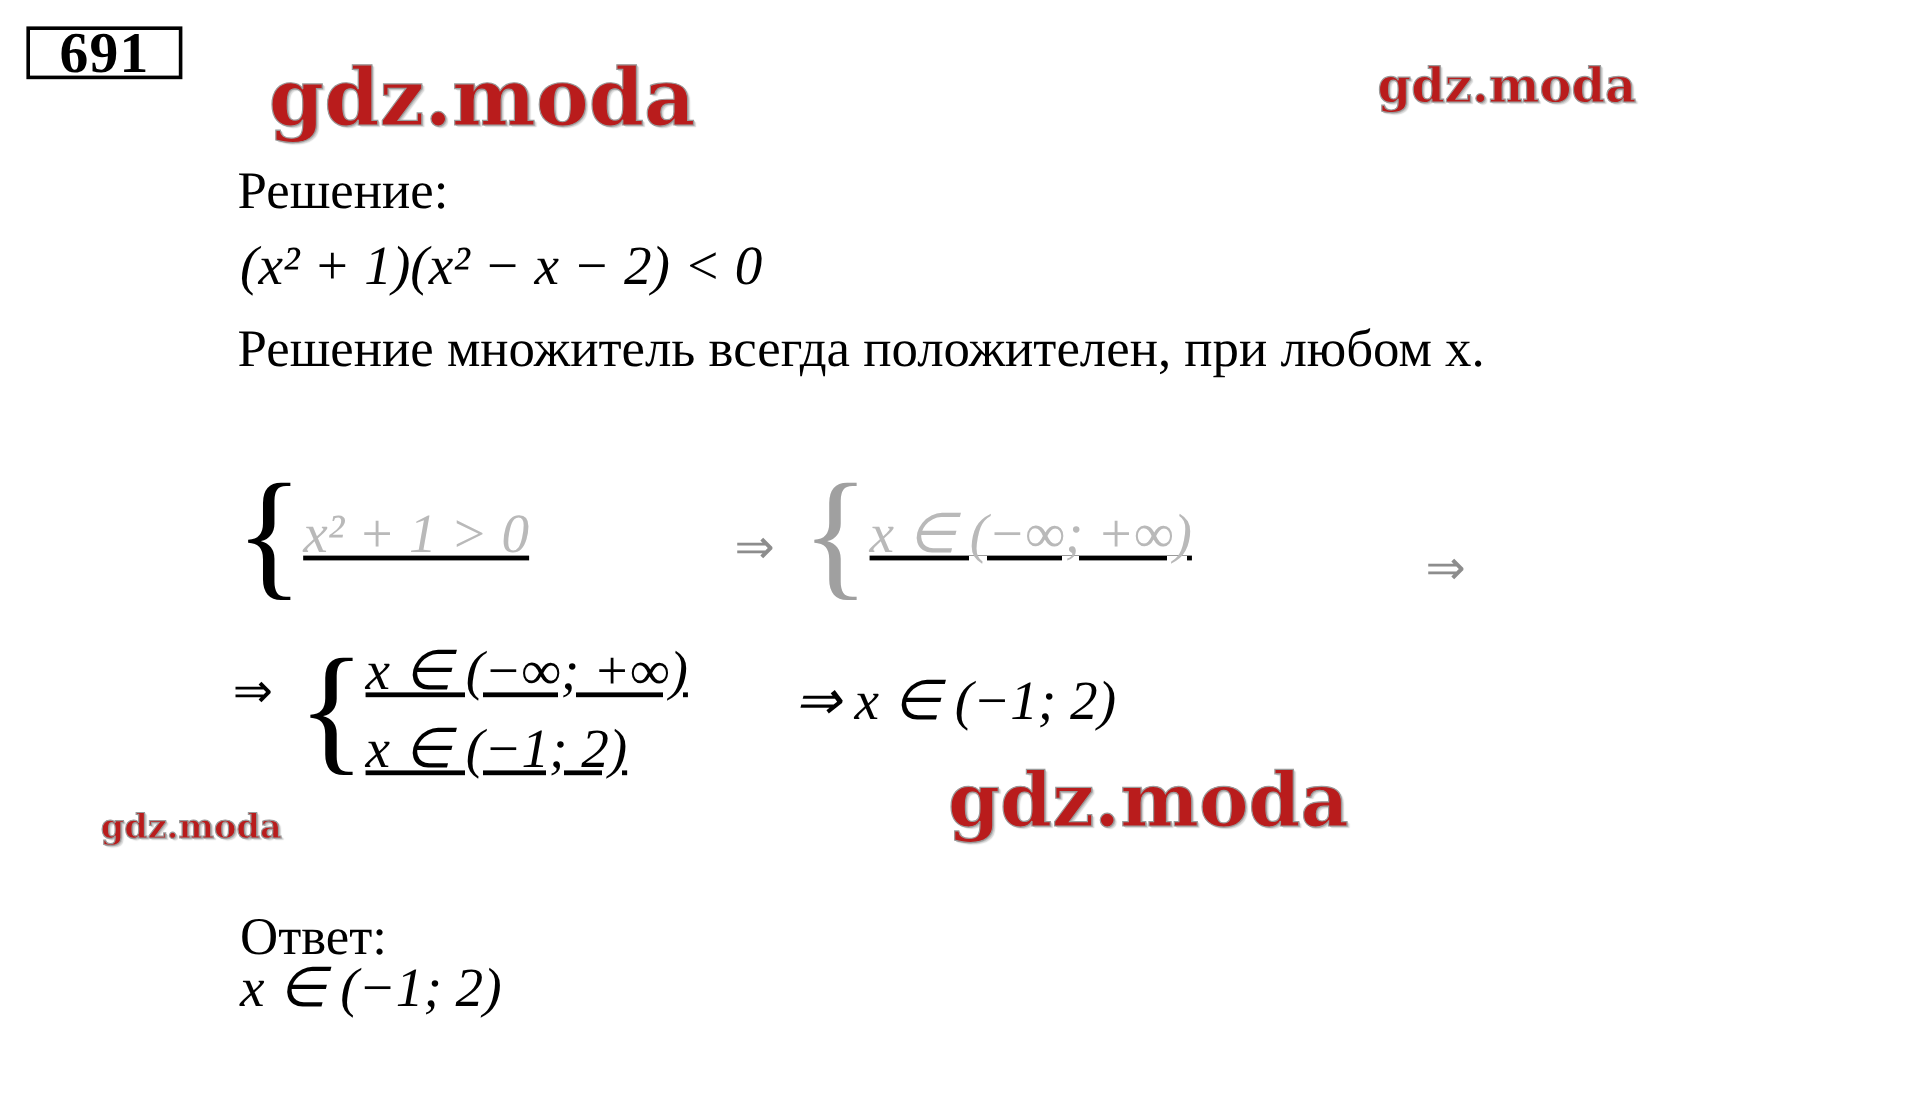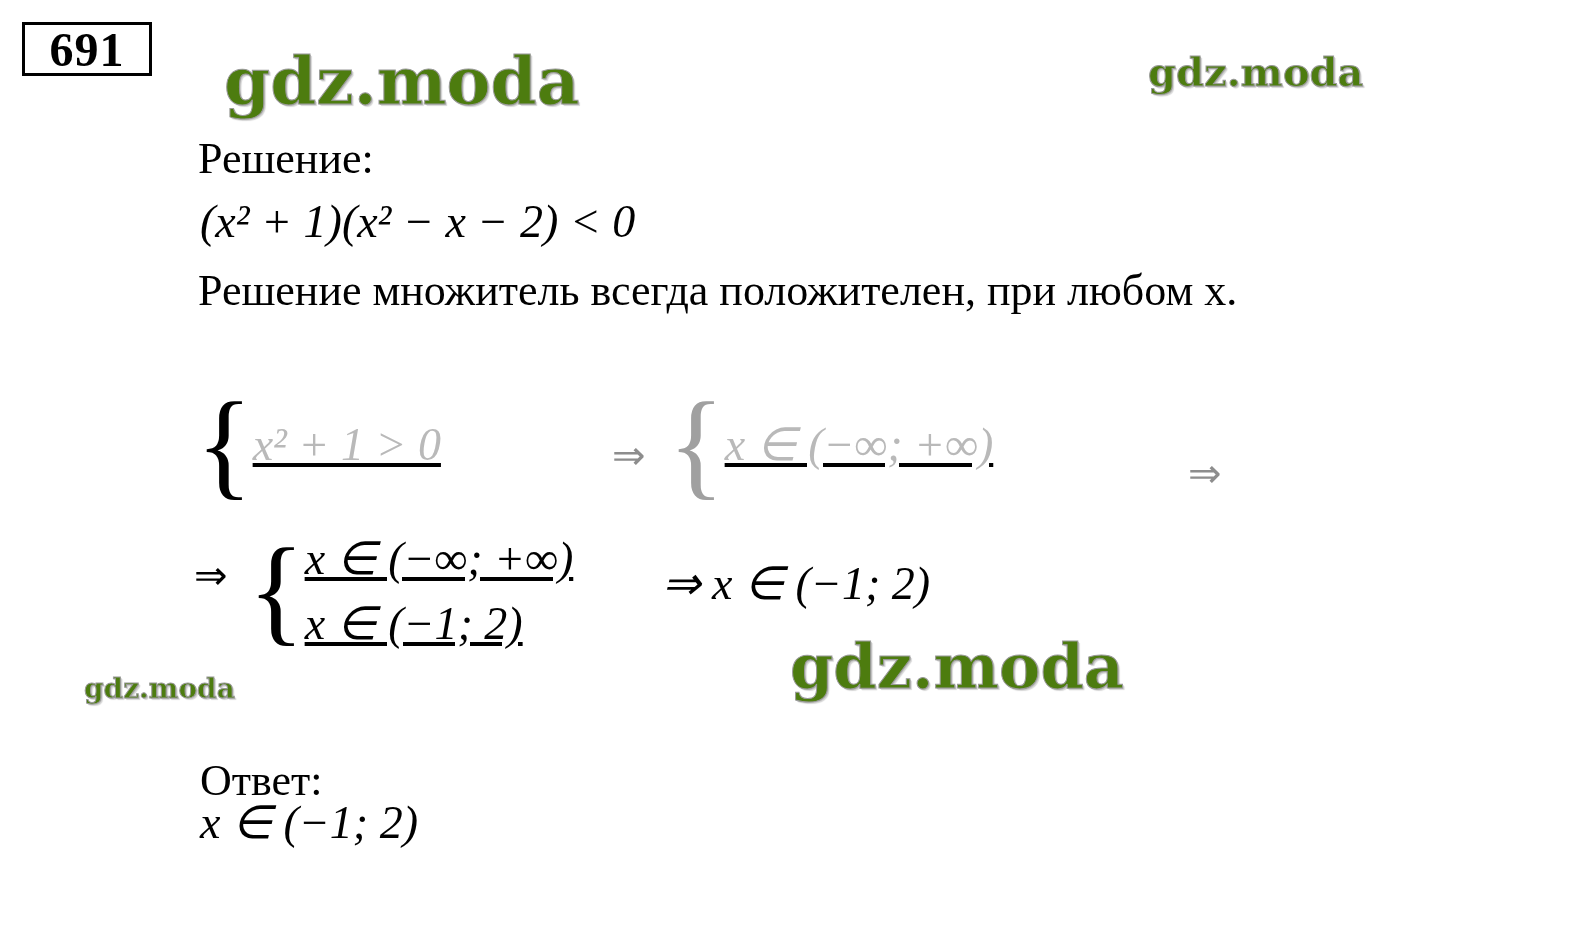"691" #exercise-number { height: 54px -> 44px }
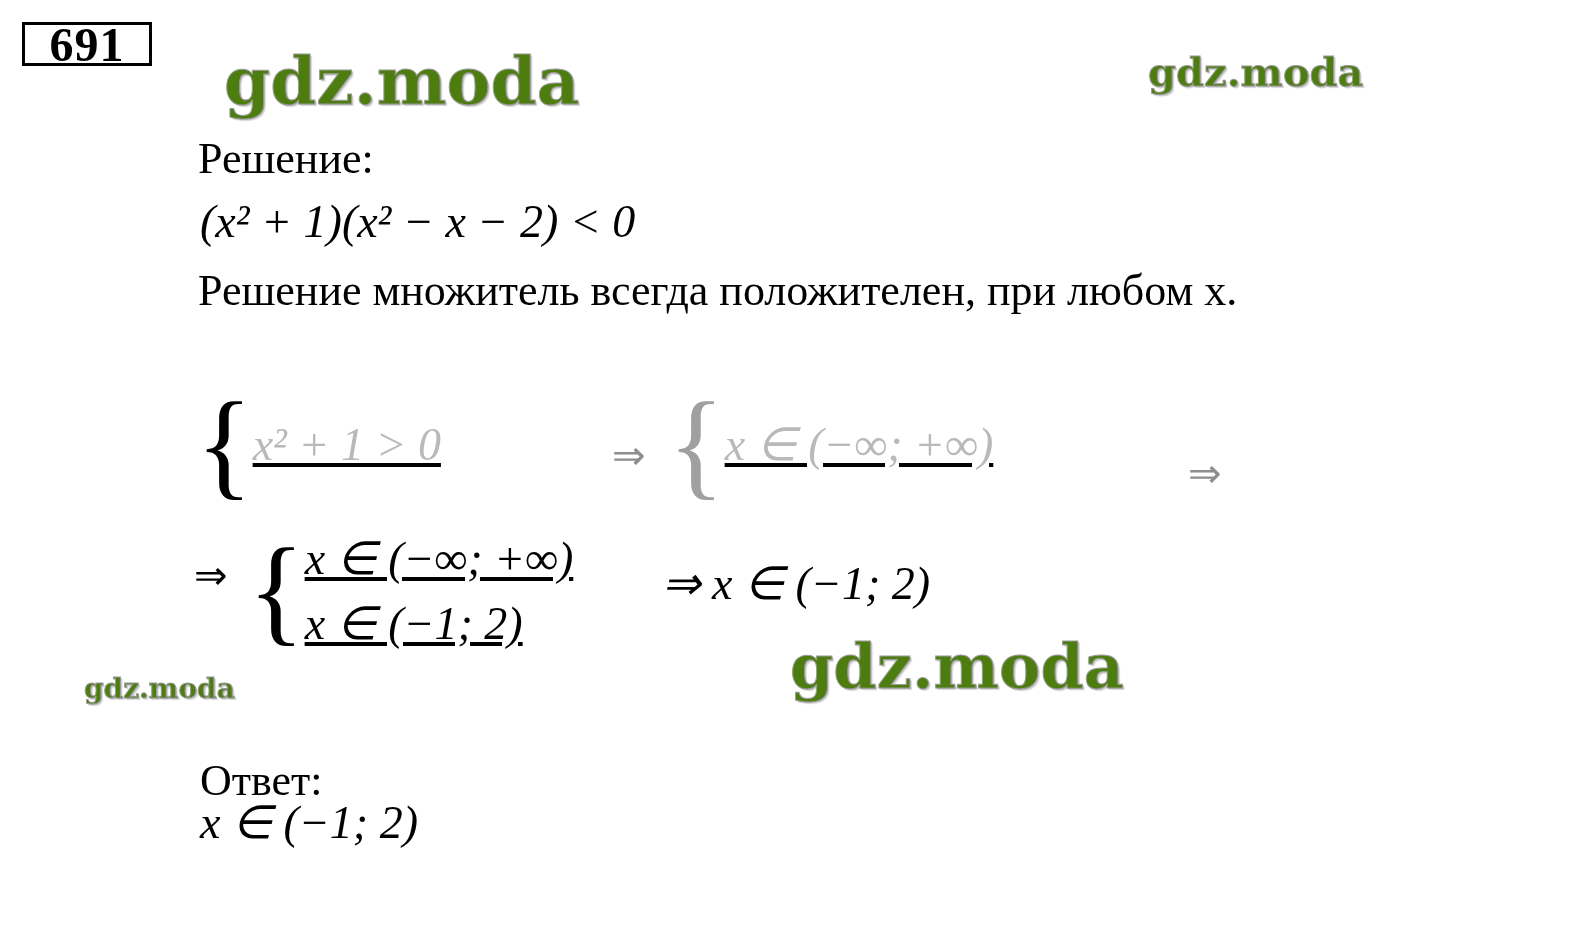"gdz.moda" .watermark { color: #4d7c0f -> #b91c1c }
